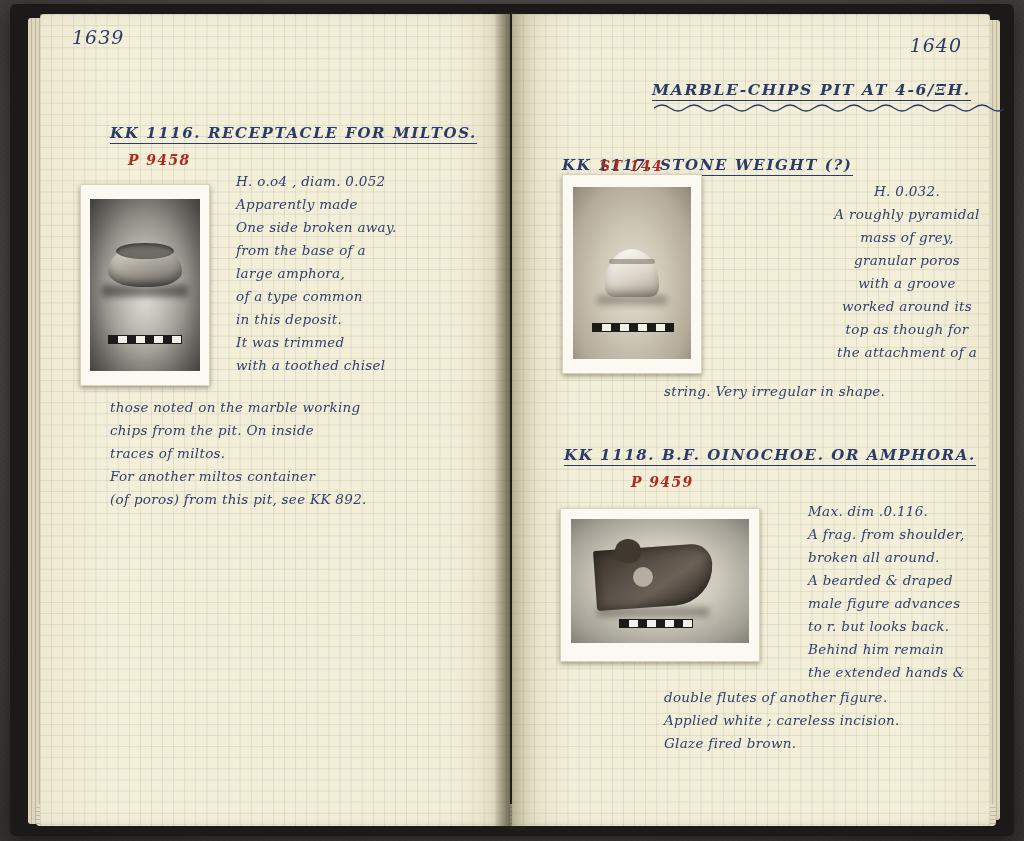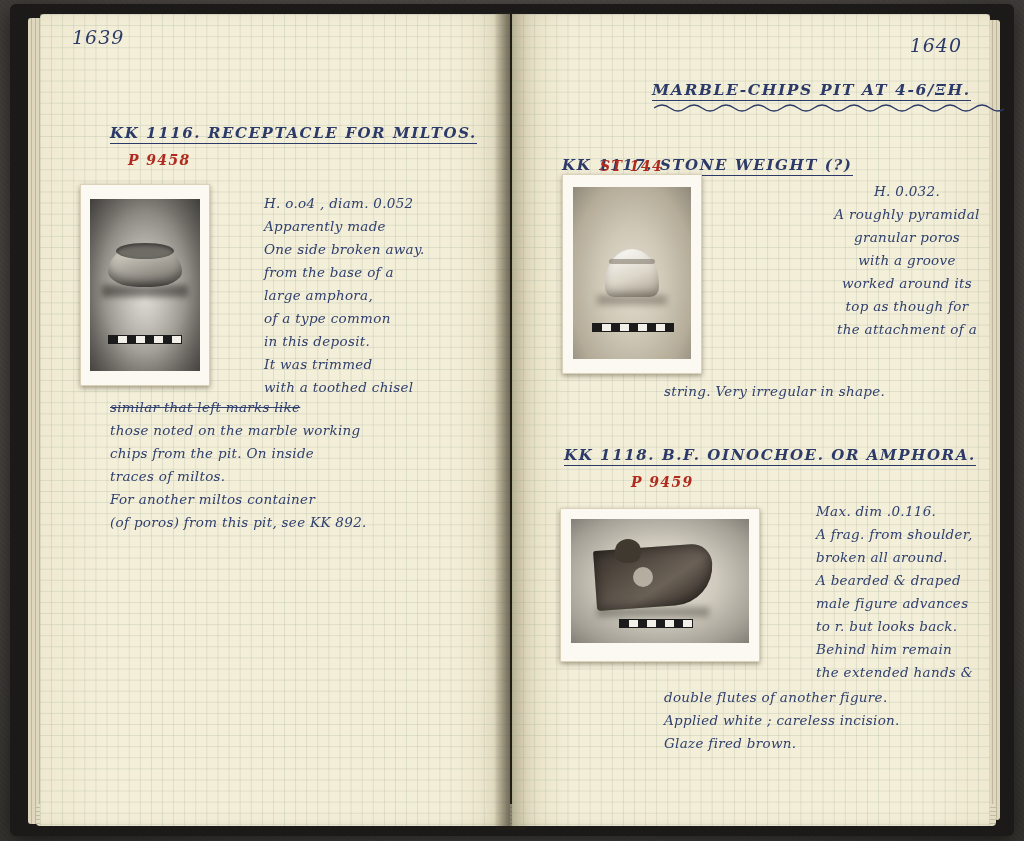"H. o.o4 , diam. 0.052" div.body-text { margin-left: 28px -> none; top: 178px -> 156px }
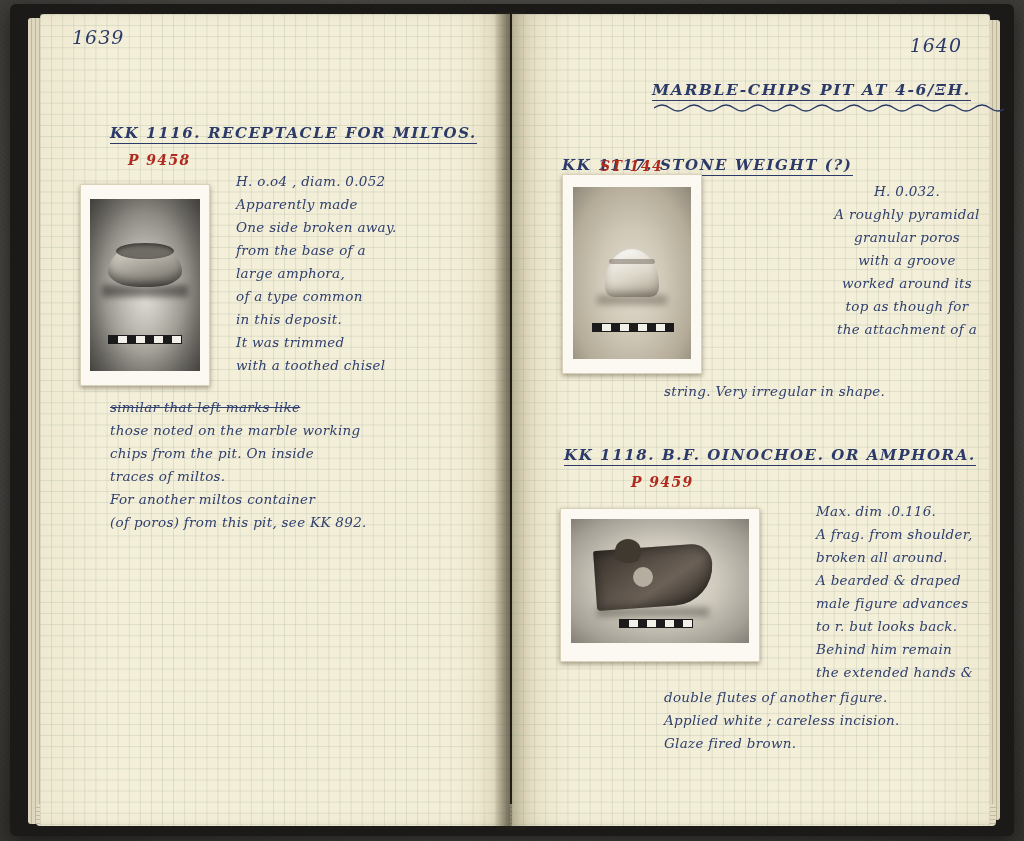"mass of grey," div { html: none -> <div>mass of grey,</div> }
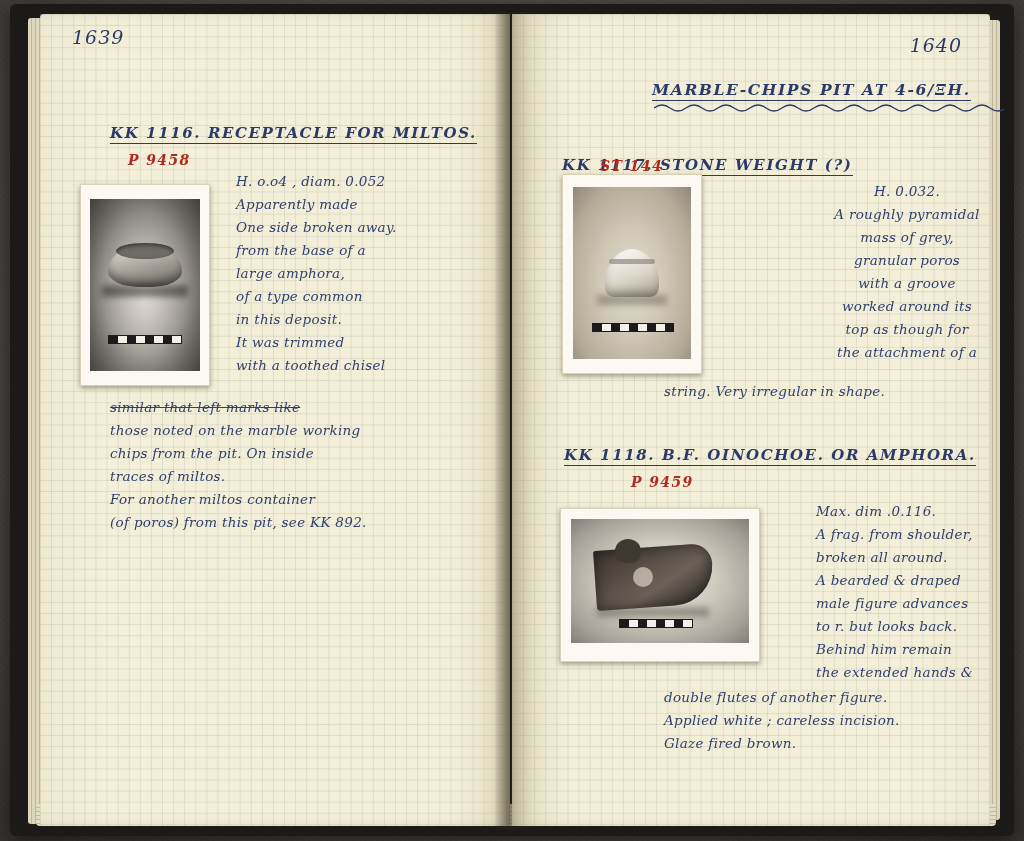"similar that left marks like" div { html: <div><span>similar that left marks like</span></div> -> none }
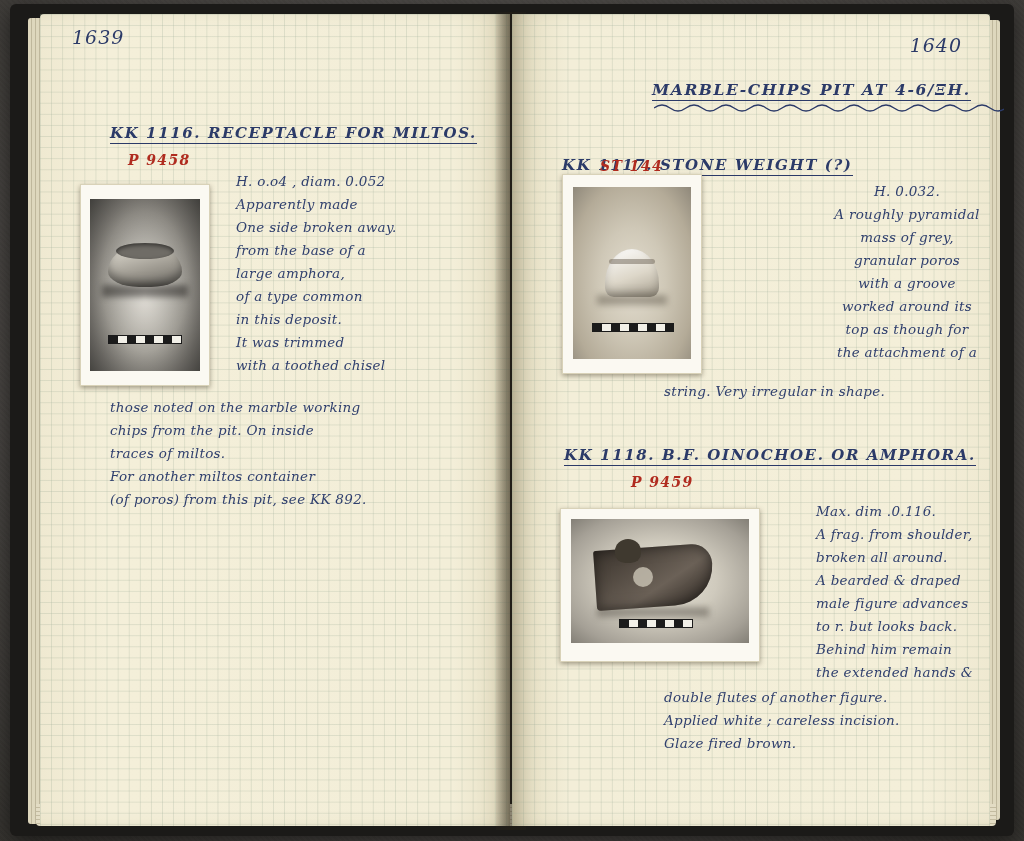"Max. dim .0.116." div.body-text { left: 304px -> 296px }
